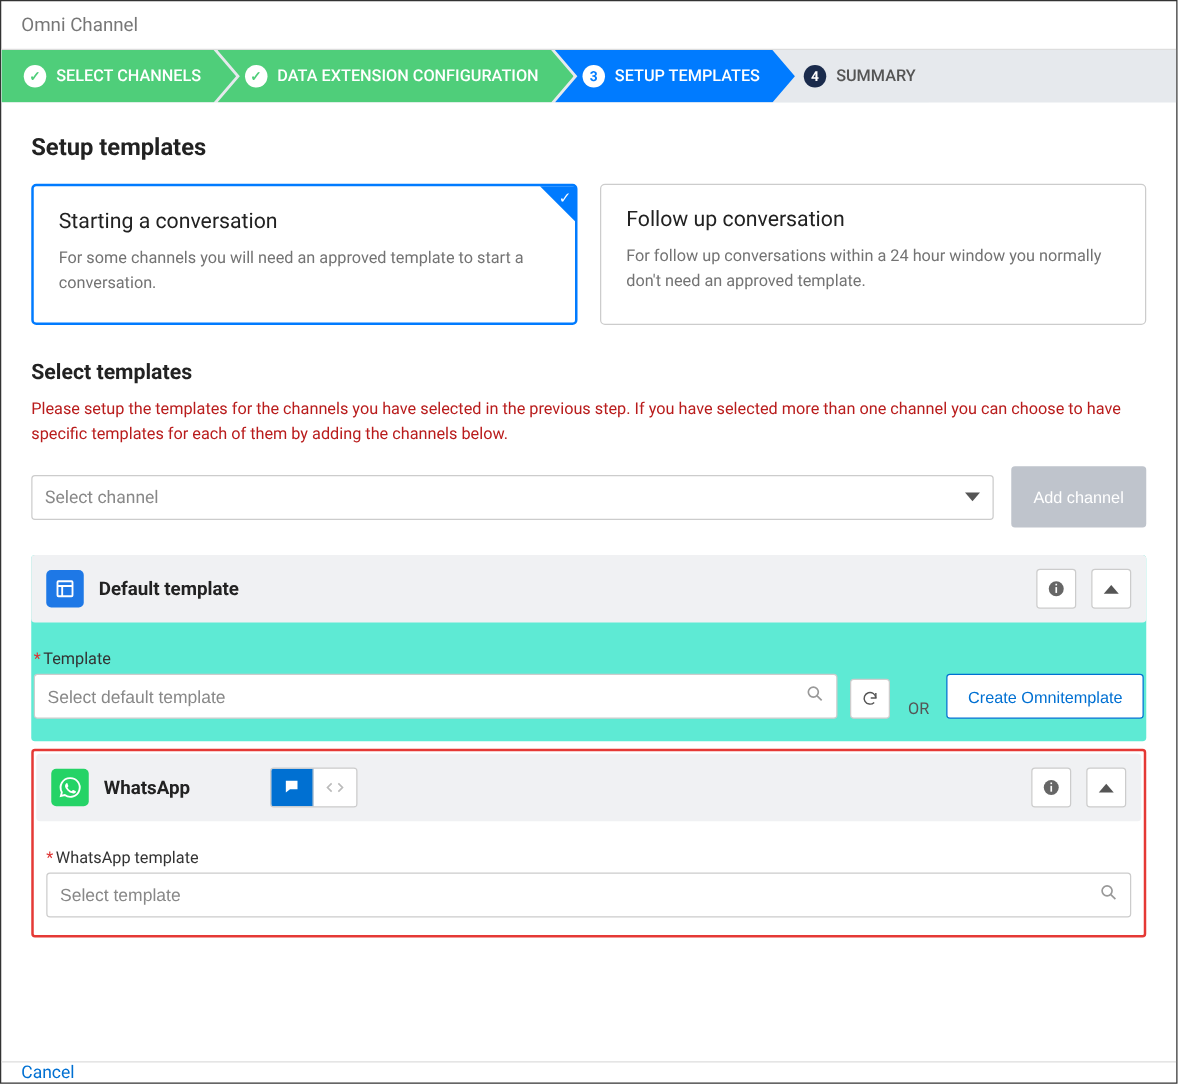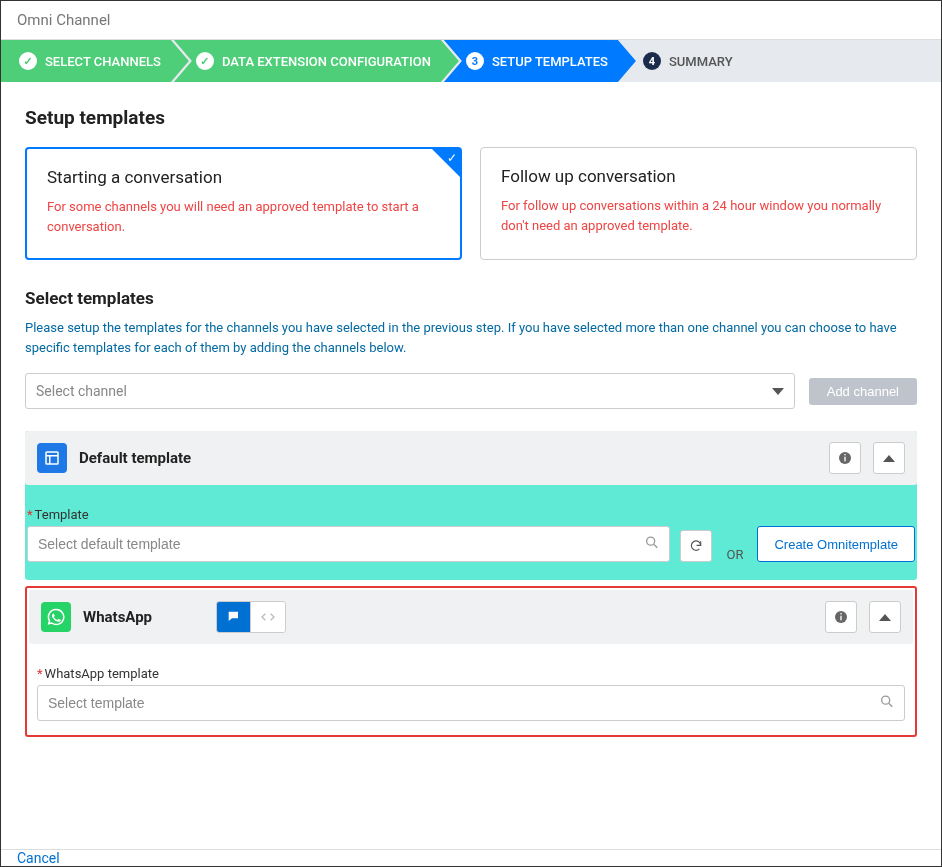"For some channels you will" .card p { color: #ef4444 -> #737373 }
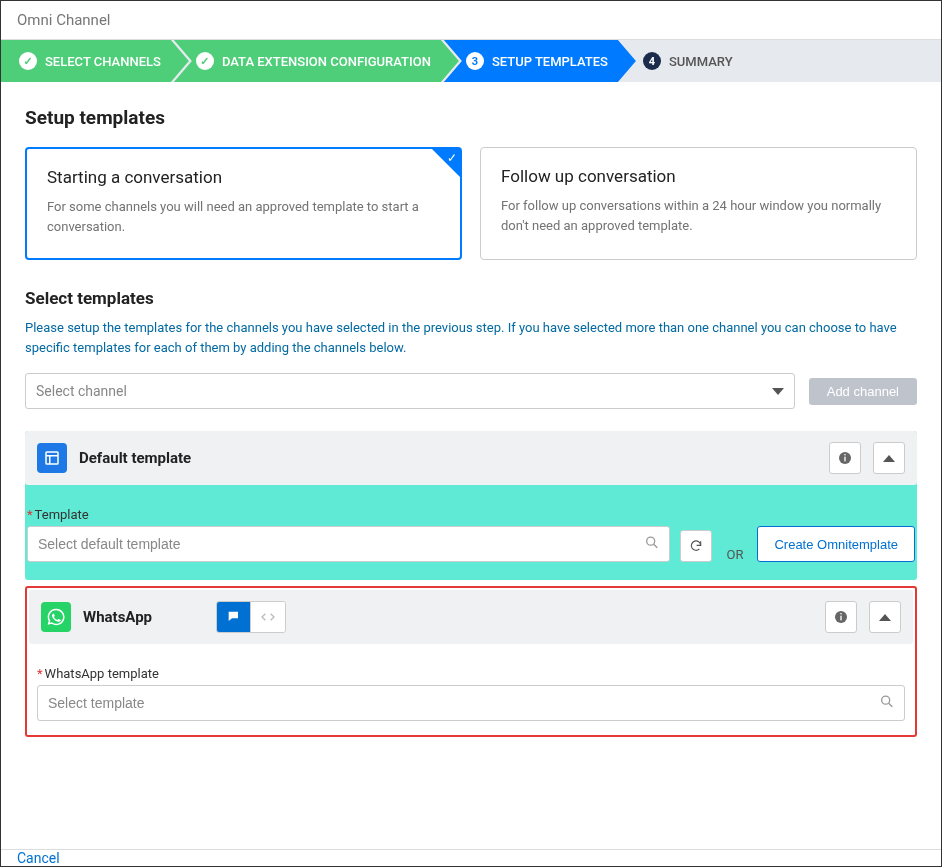"Please setup the templates for" p.sect-p { color: #0369a1 -> #b91c1c }
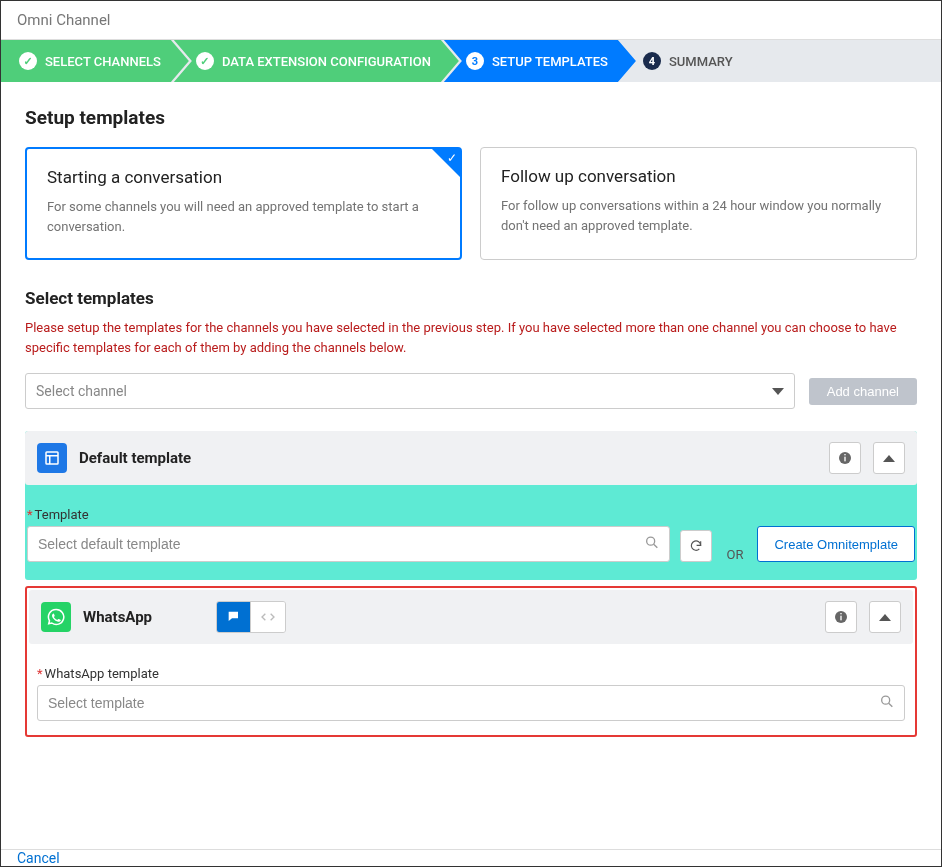"Add channel" .btn-addch { height: 27px -> 49px }
